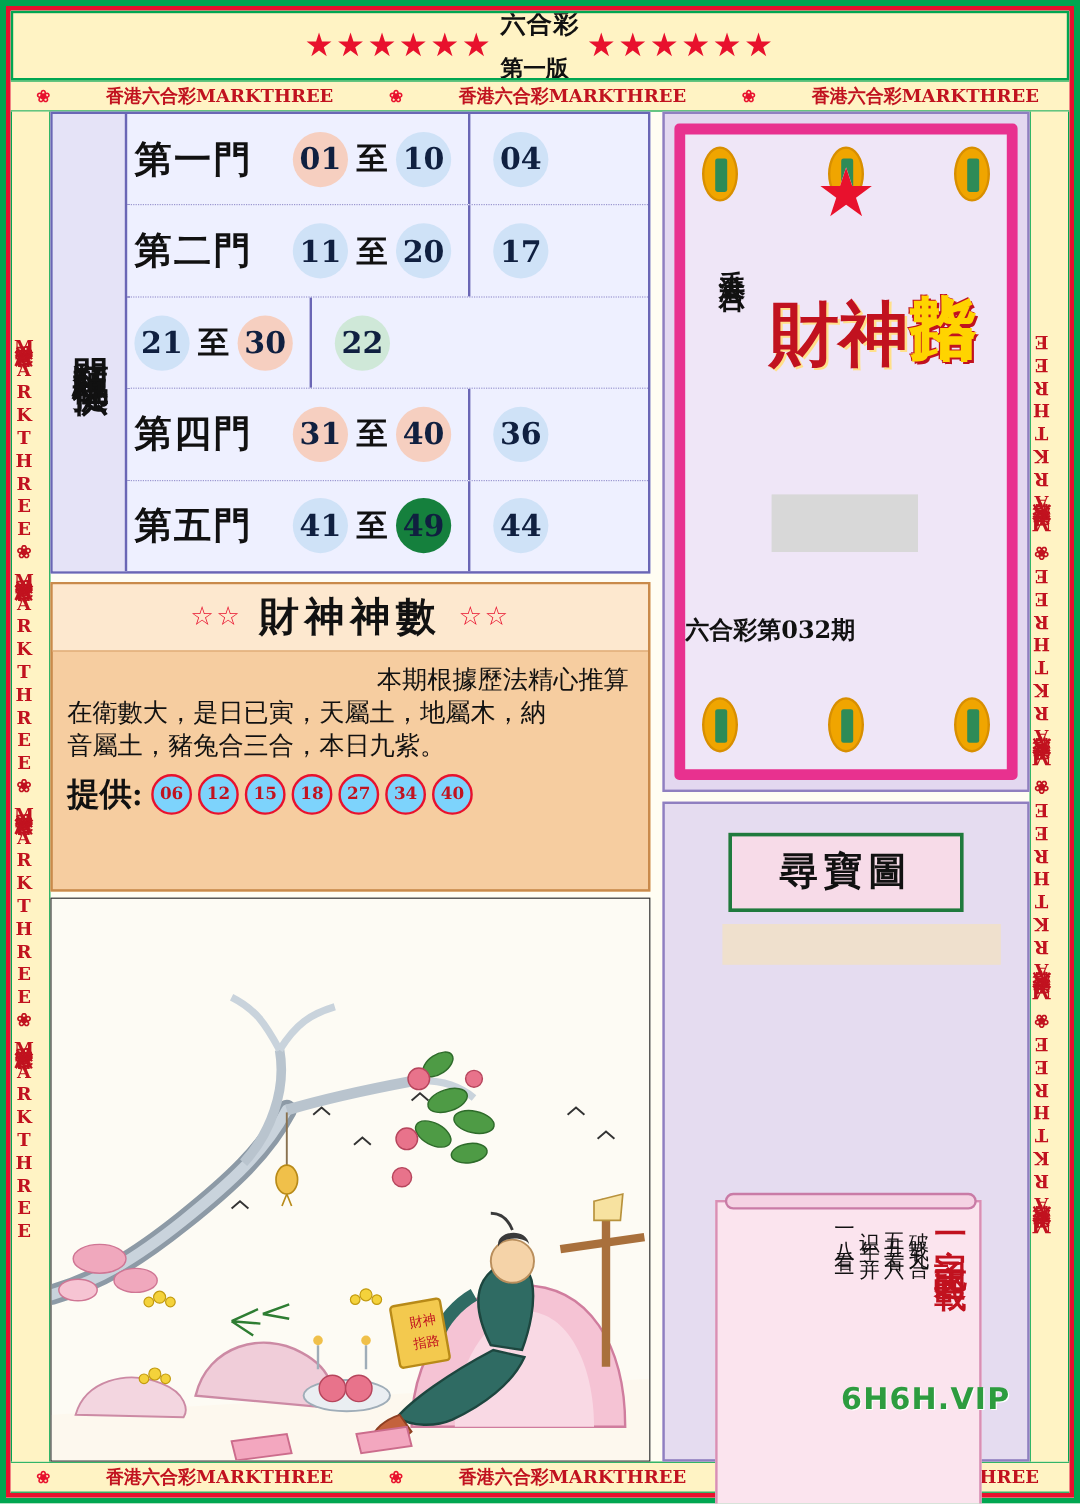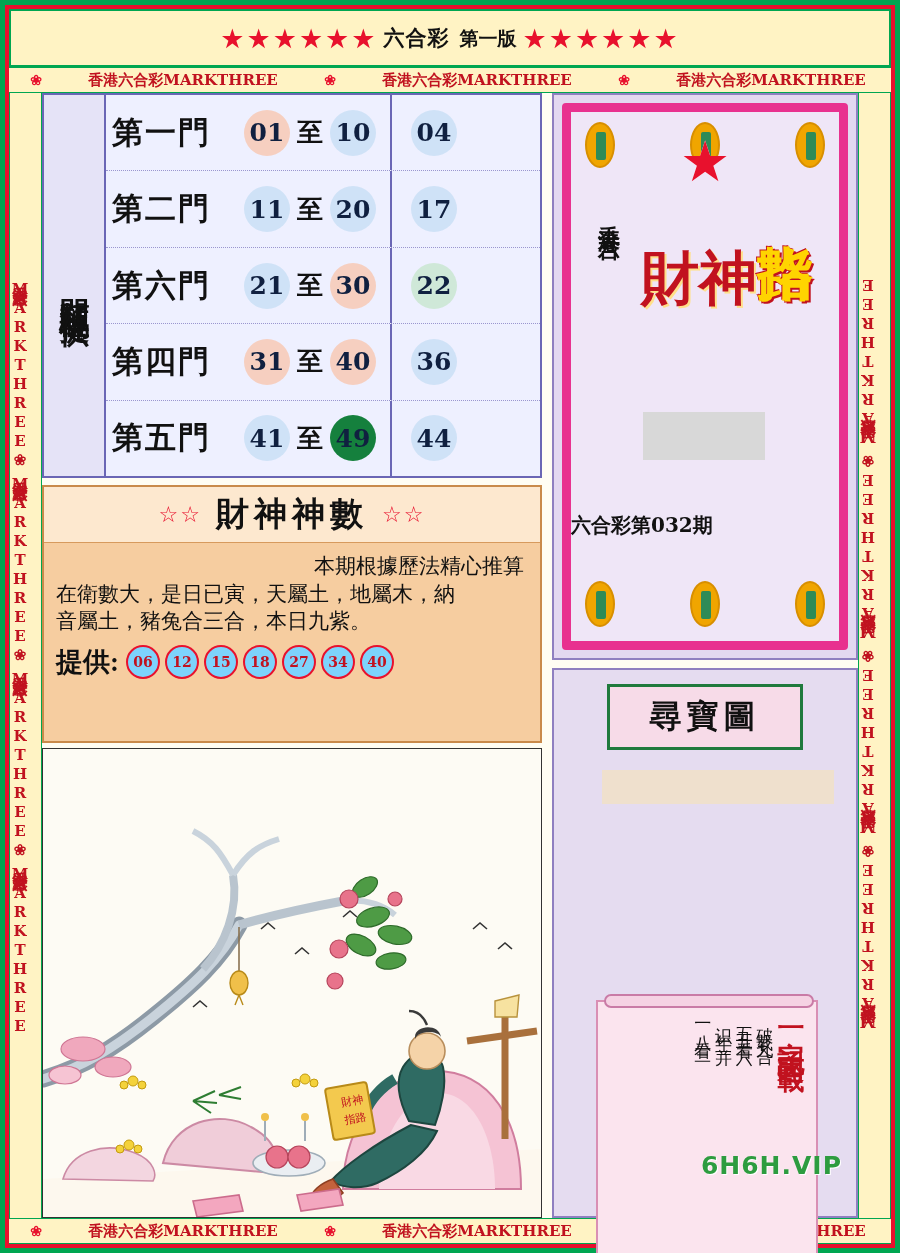"六合彩" .title-mid { flex-direction: none -> column }
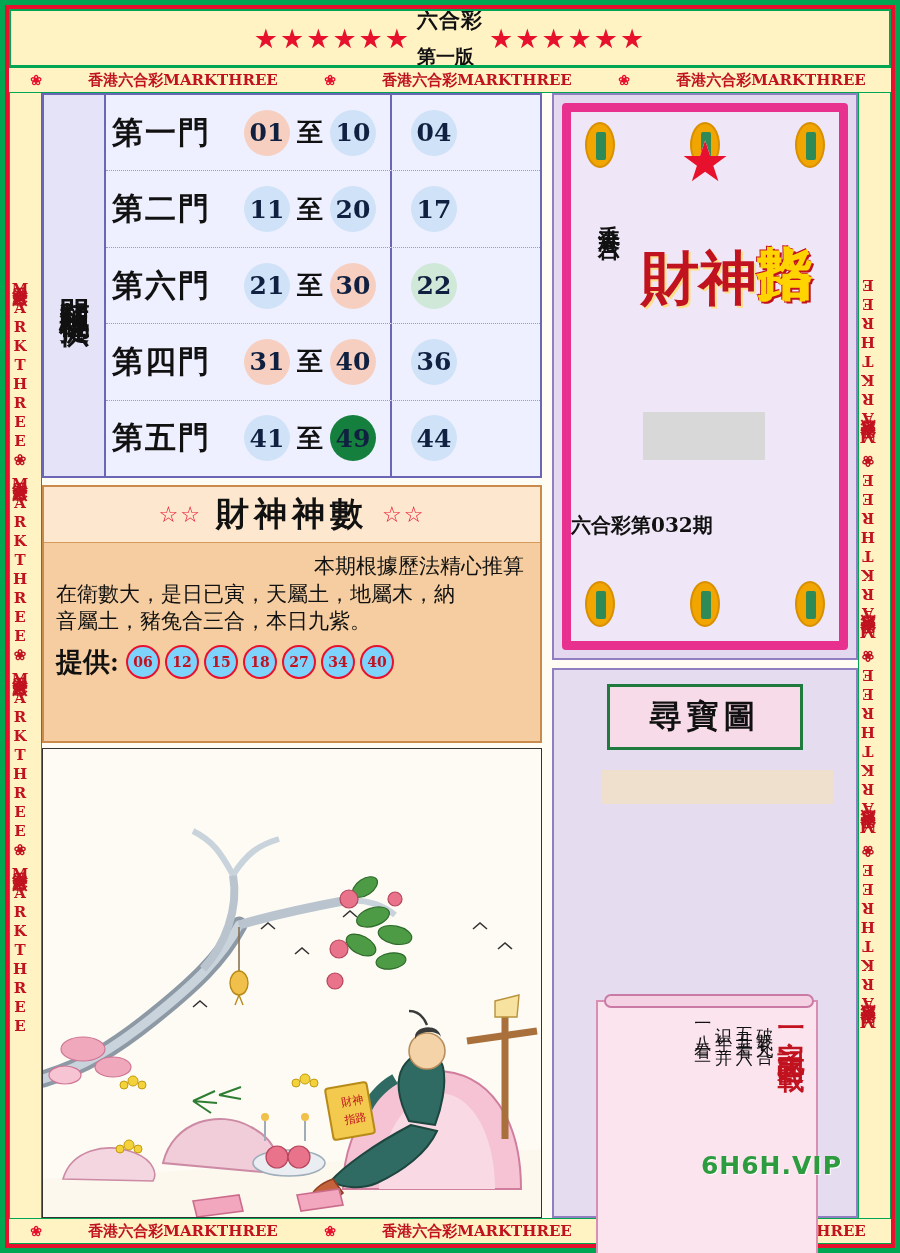"第六門" div.gate-name { html: <div>第六門</div> -> none }
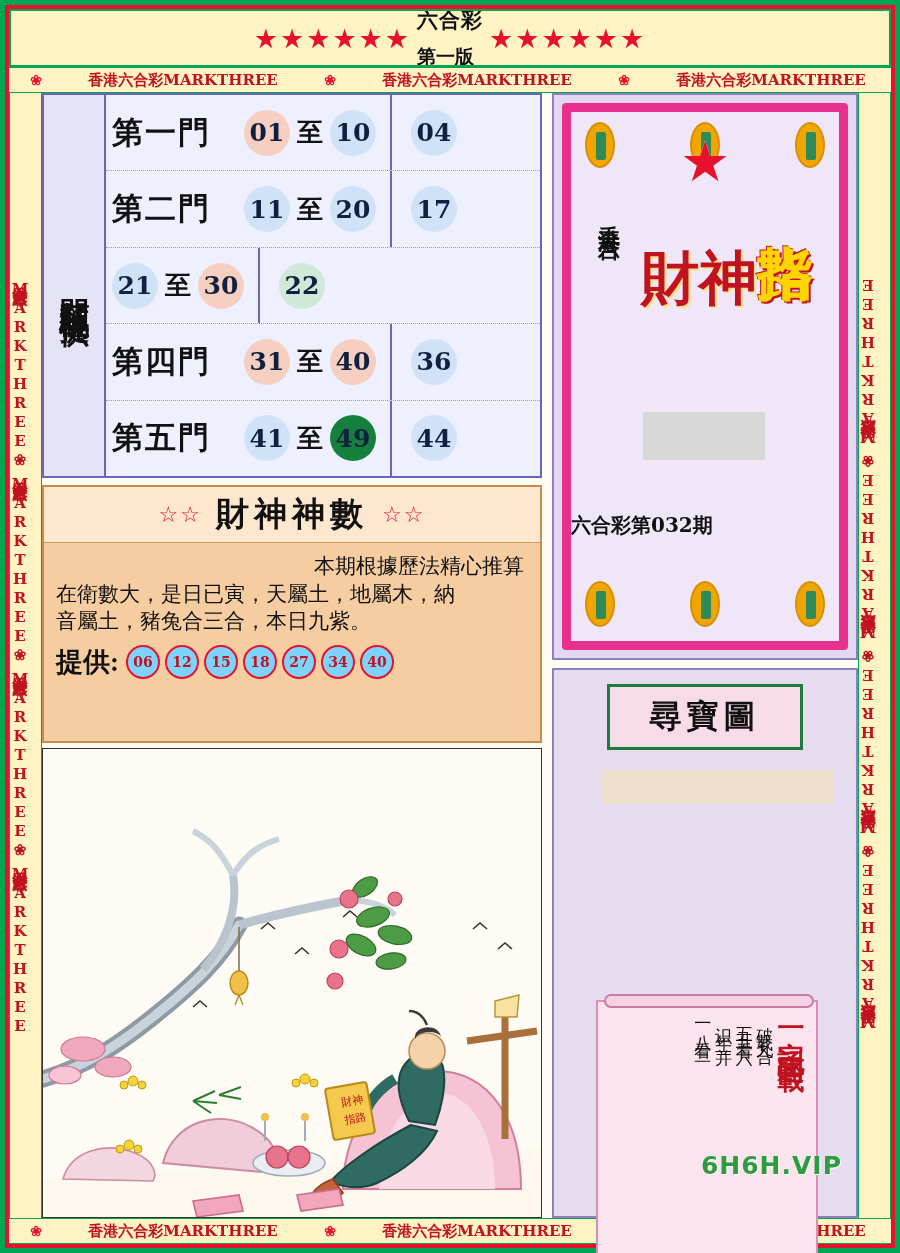"尋寶圖" .treasure-title { margin: 14px auto 0 auto -> 24px auto 0 auto }
